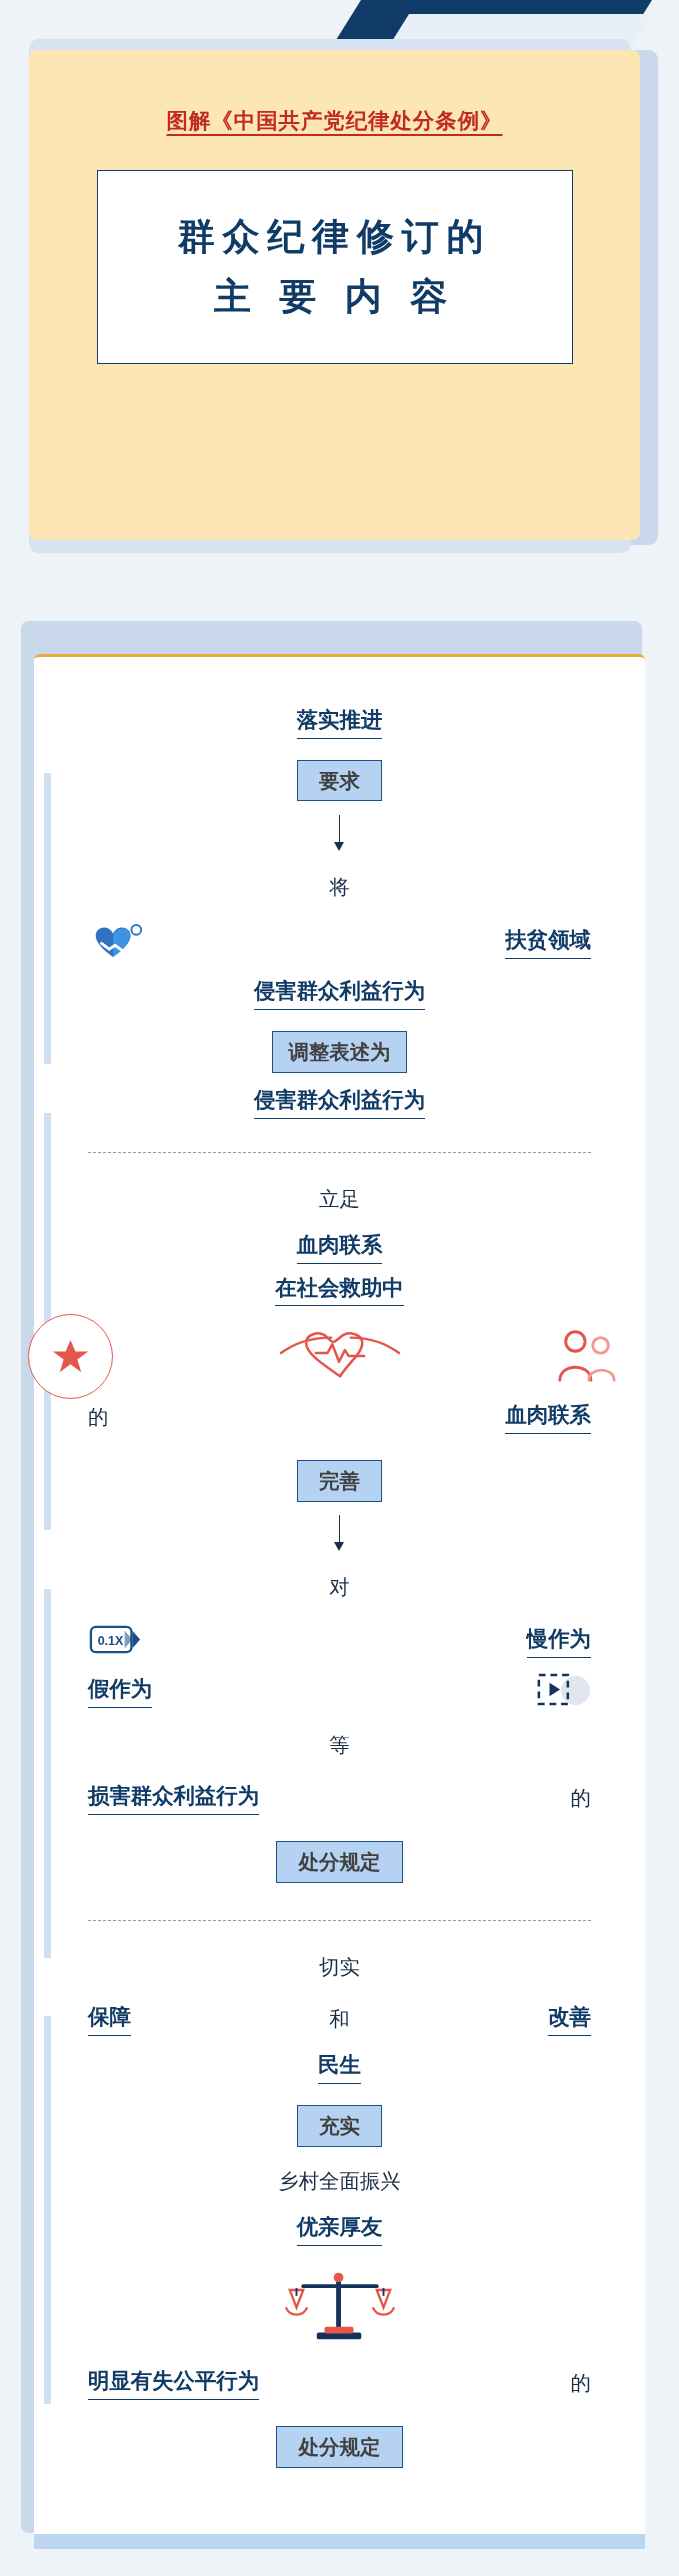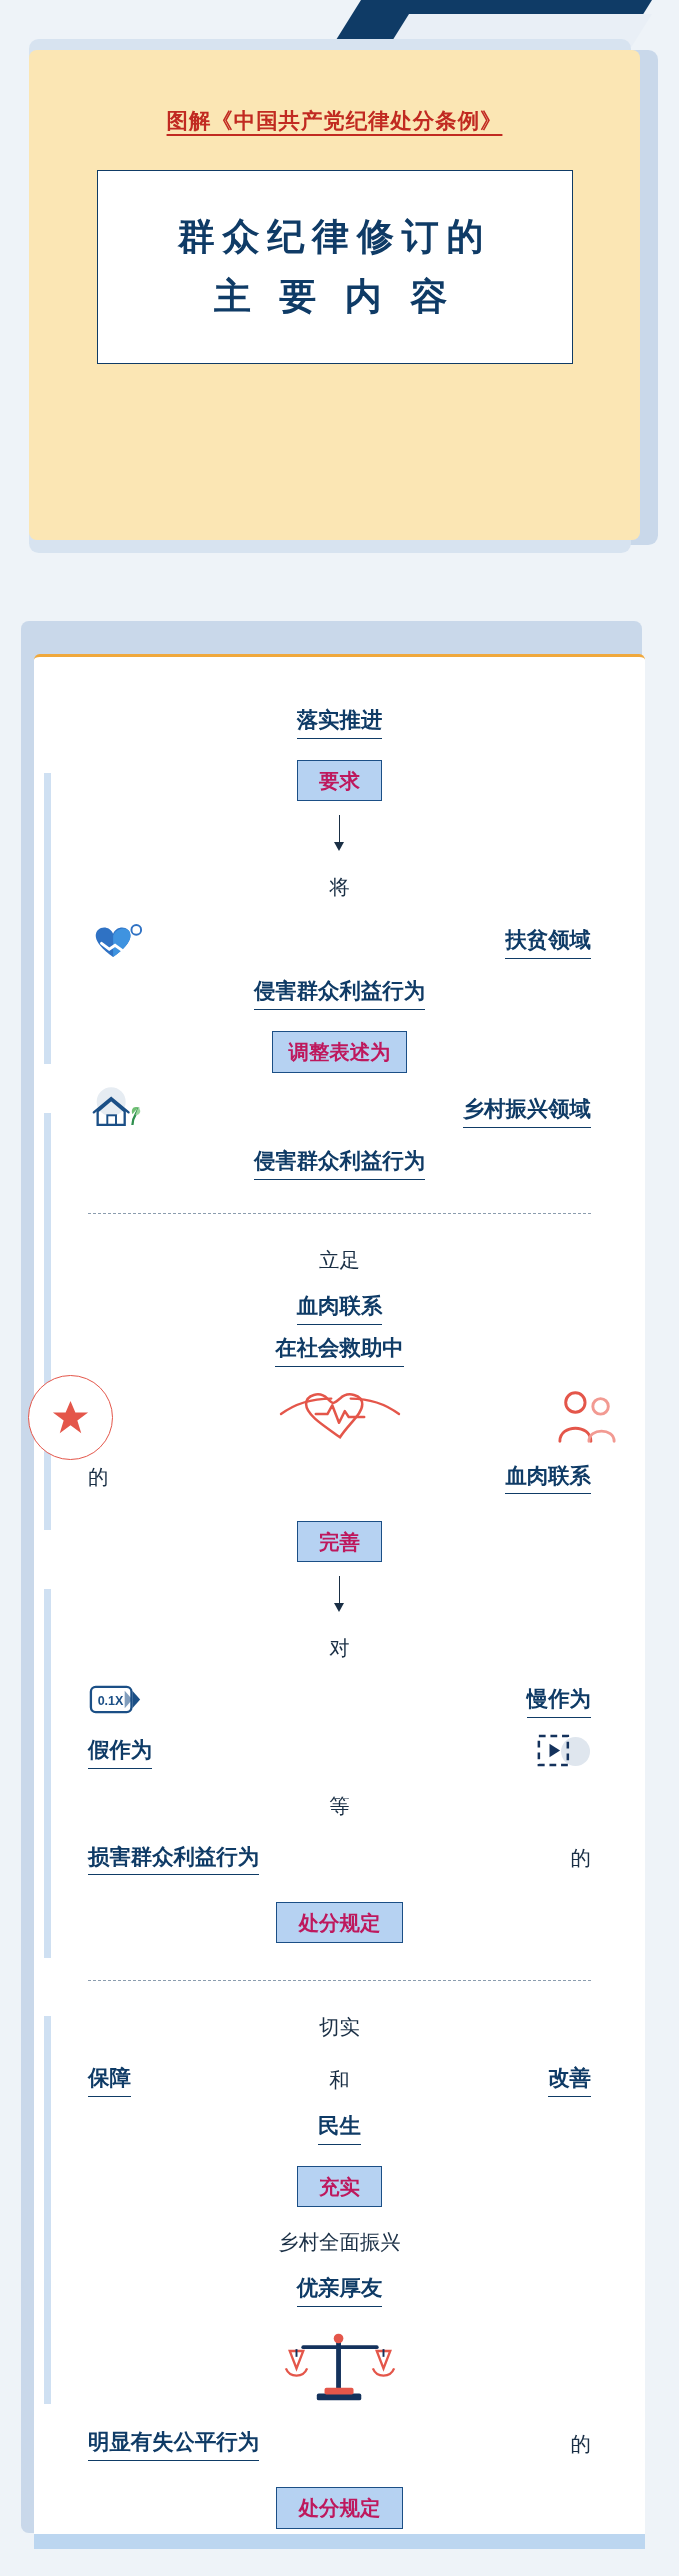"要求" .chip { color: #be185d -> #404040 }
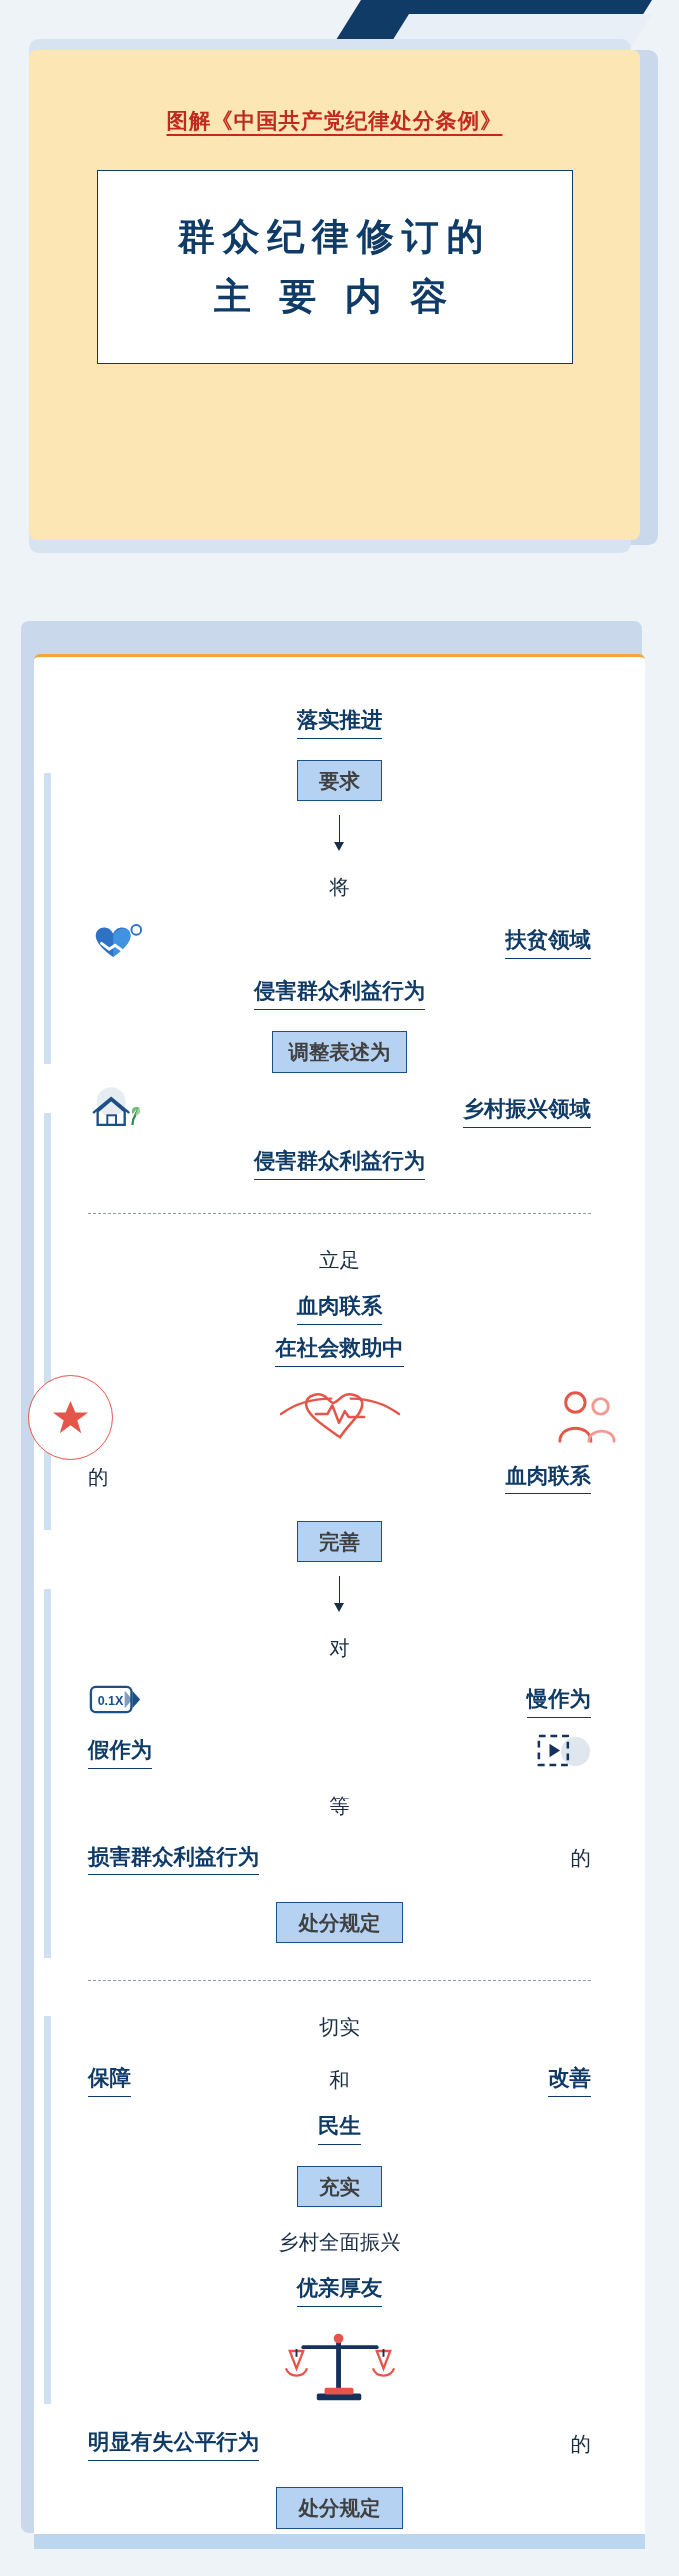"乡村振兴领域" div.inline-group { html: <div> <span> <svg> <circle></circle> <path></path> <path></path> <rect></rect> <path></path> <path></path> <path></path> </svg> </span> <span>乡村振兴领域</span> </div> -> none }
